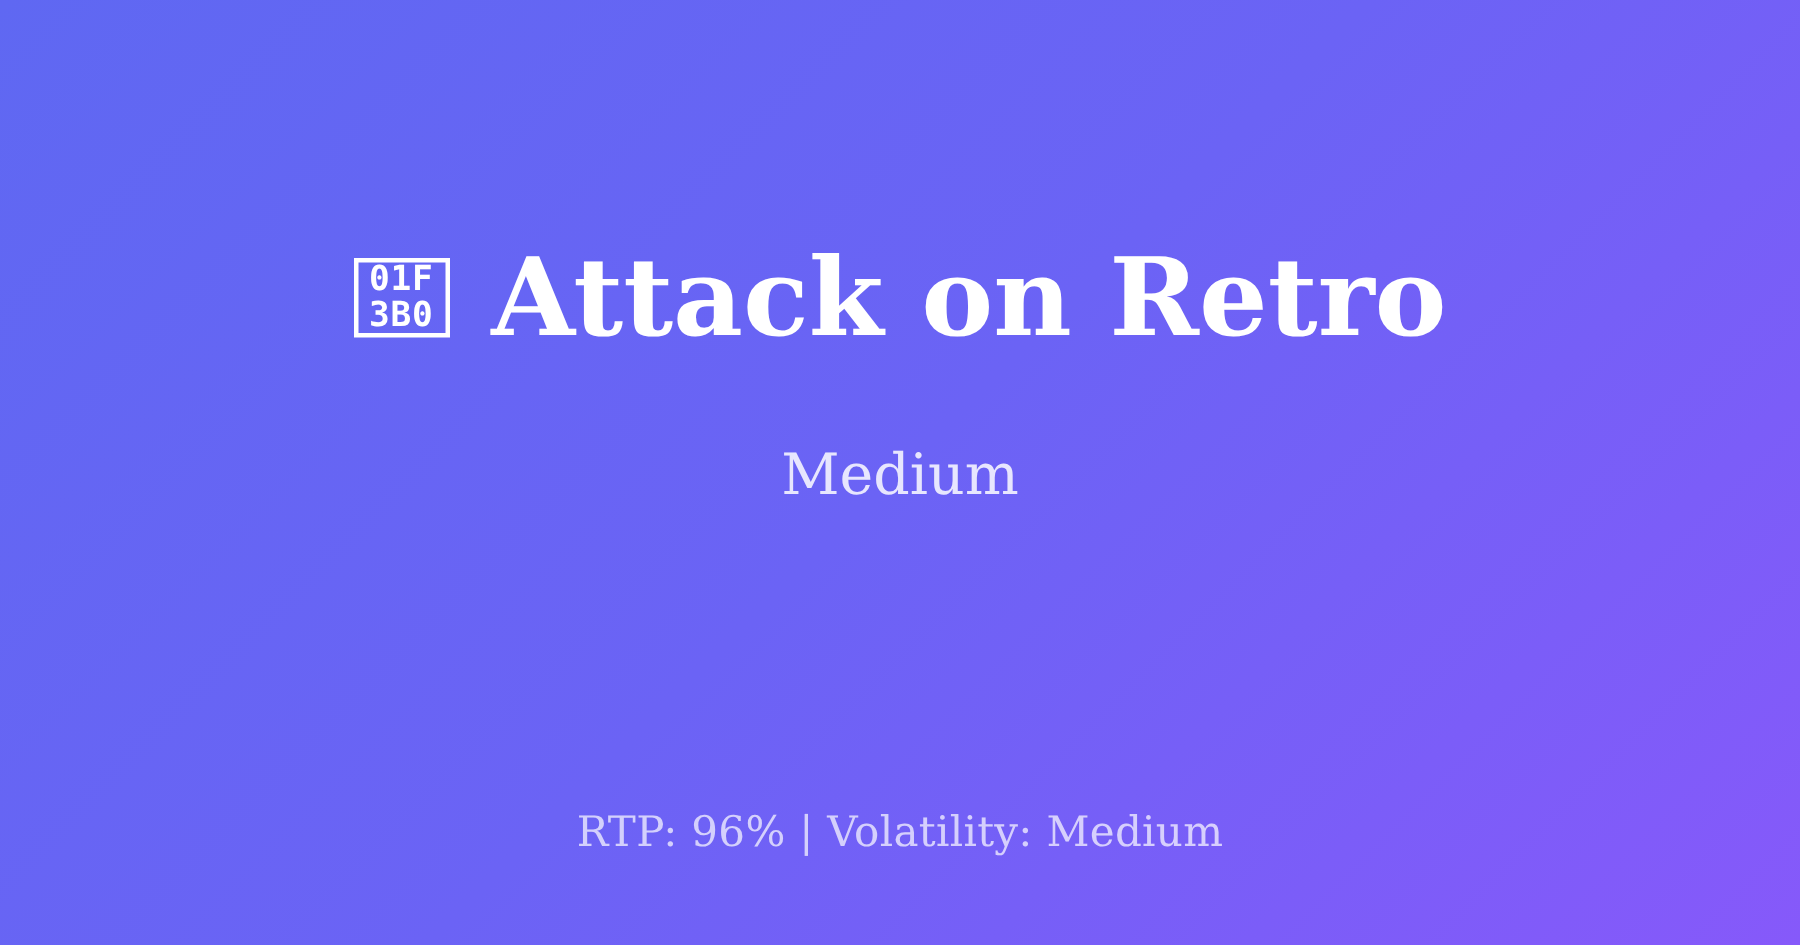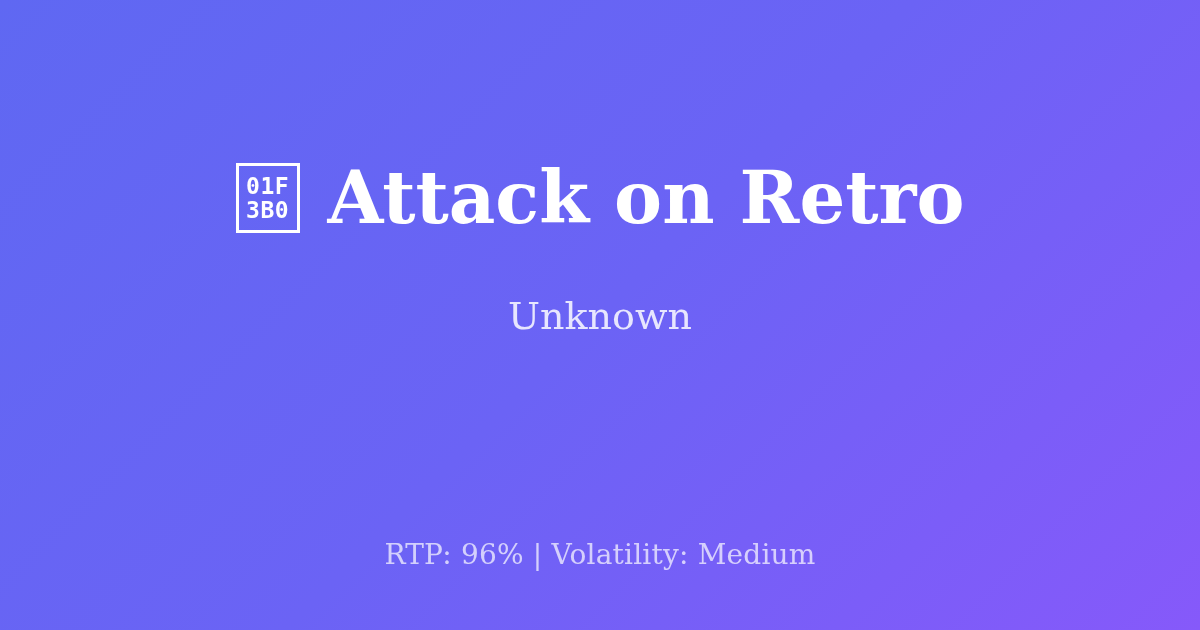"01F" .glyph-tofu { height: 70px -> 53px }
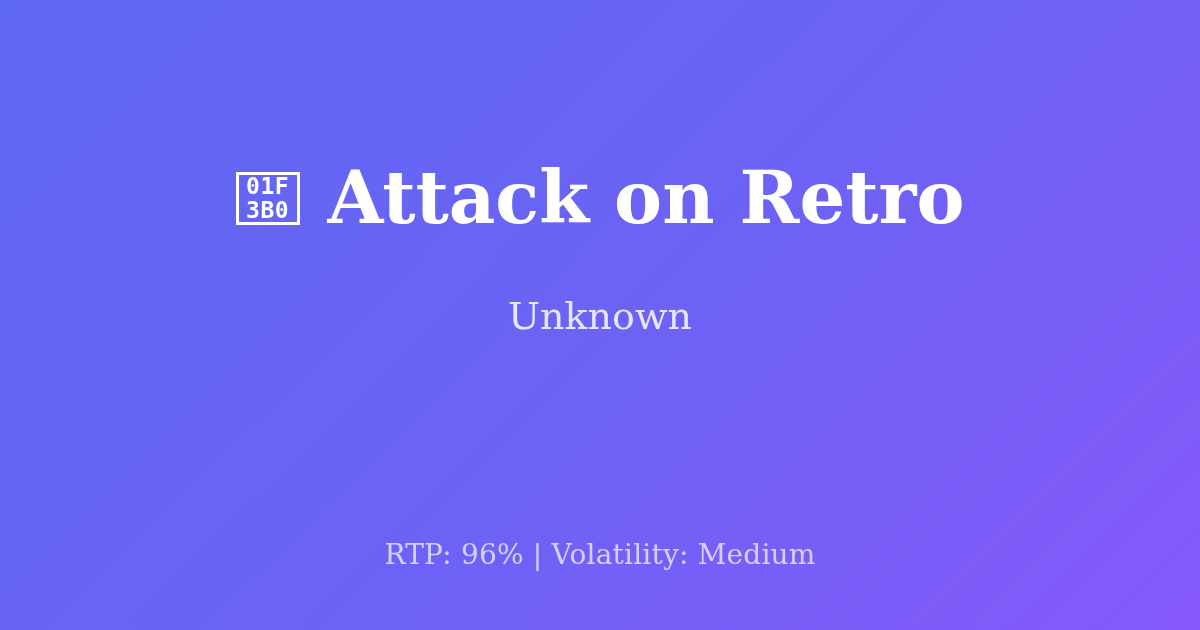"Unknown" p.subtitle { text: Unknown -> Medium }
